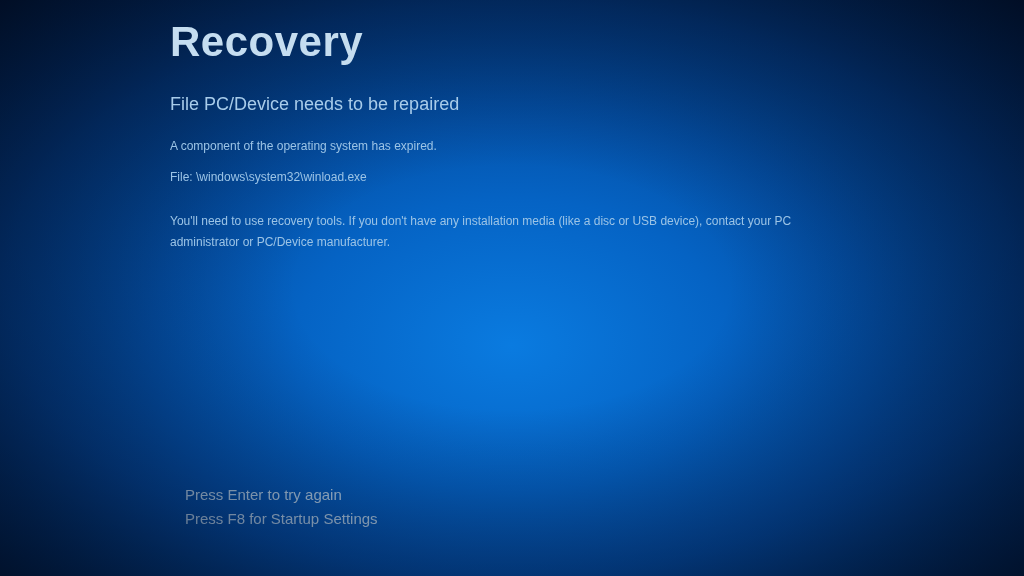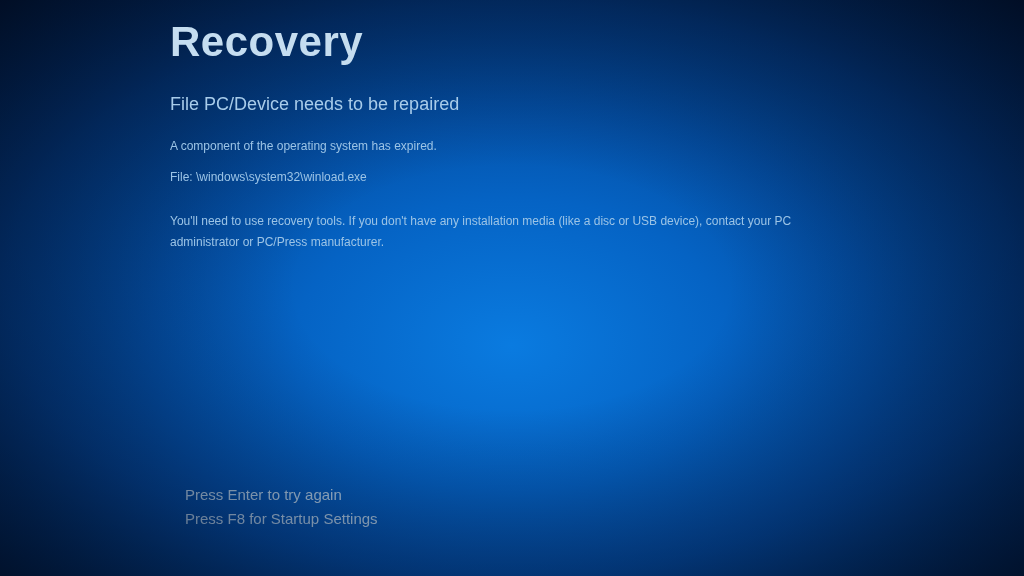"You'll need to use recovery" div.instructions { text: PC/Press -> PC/Device }
